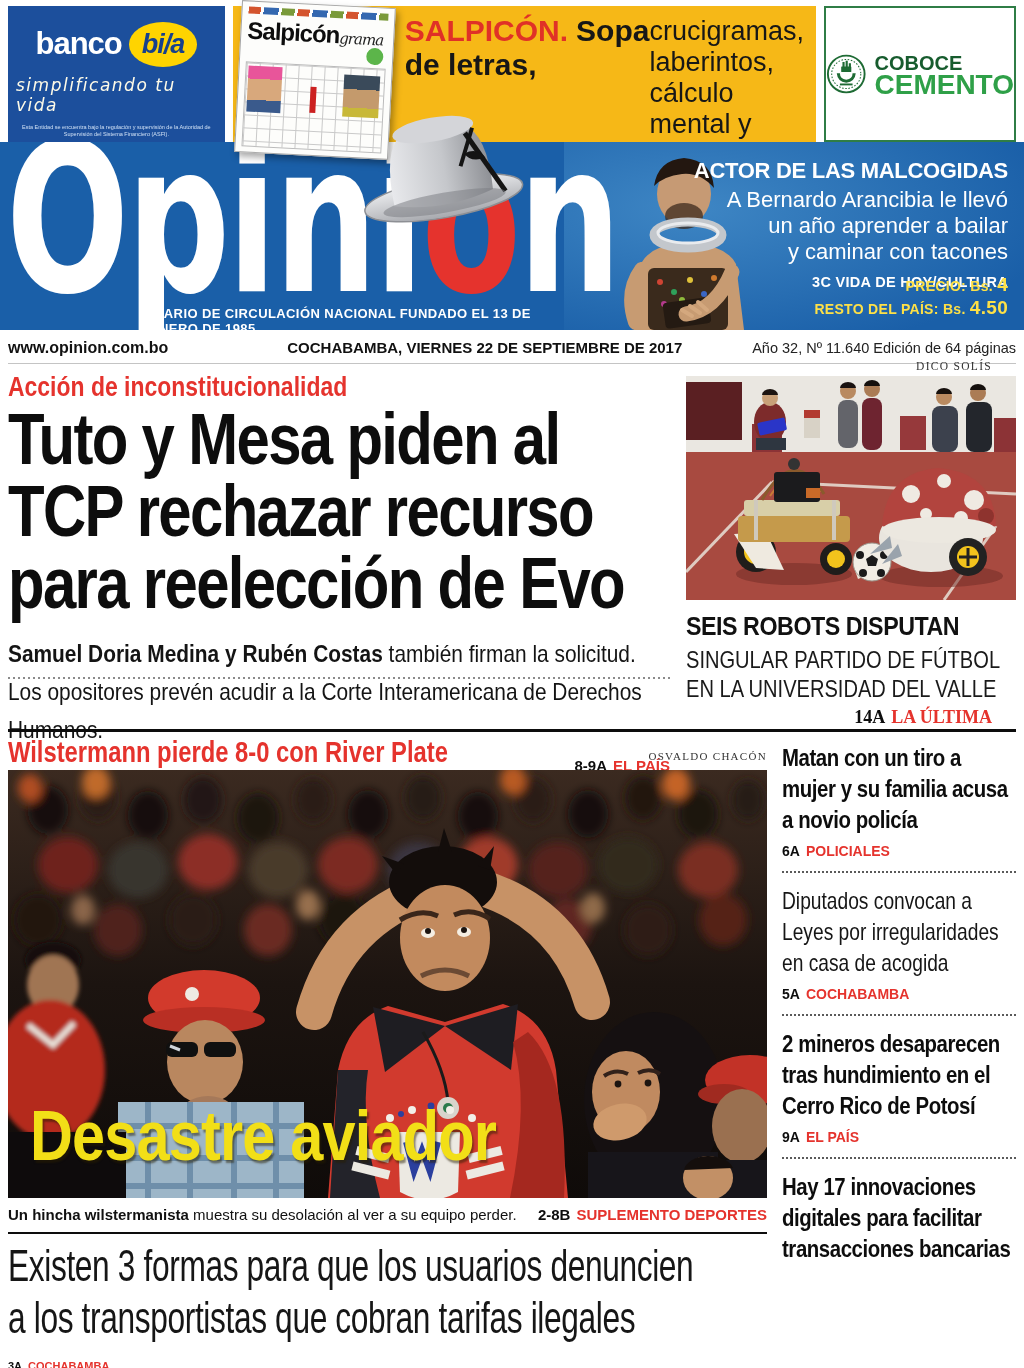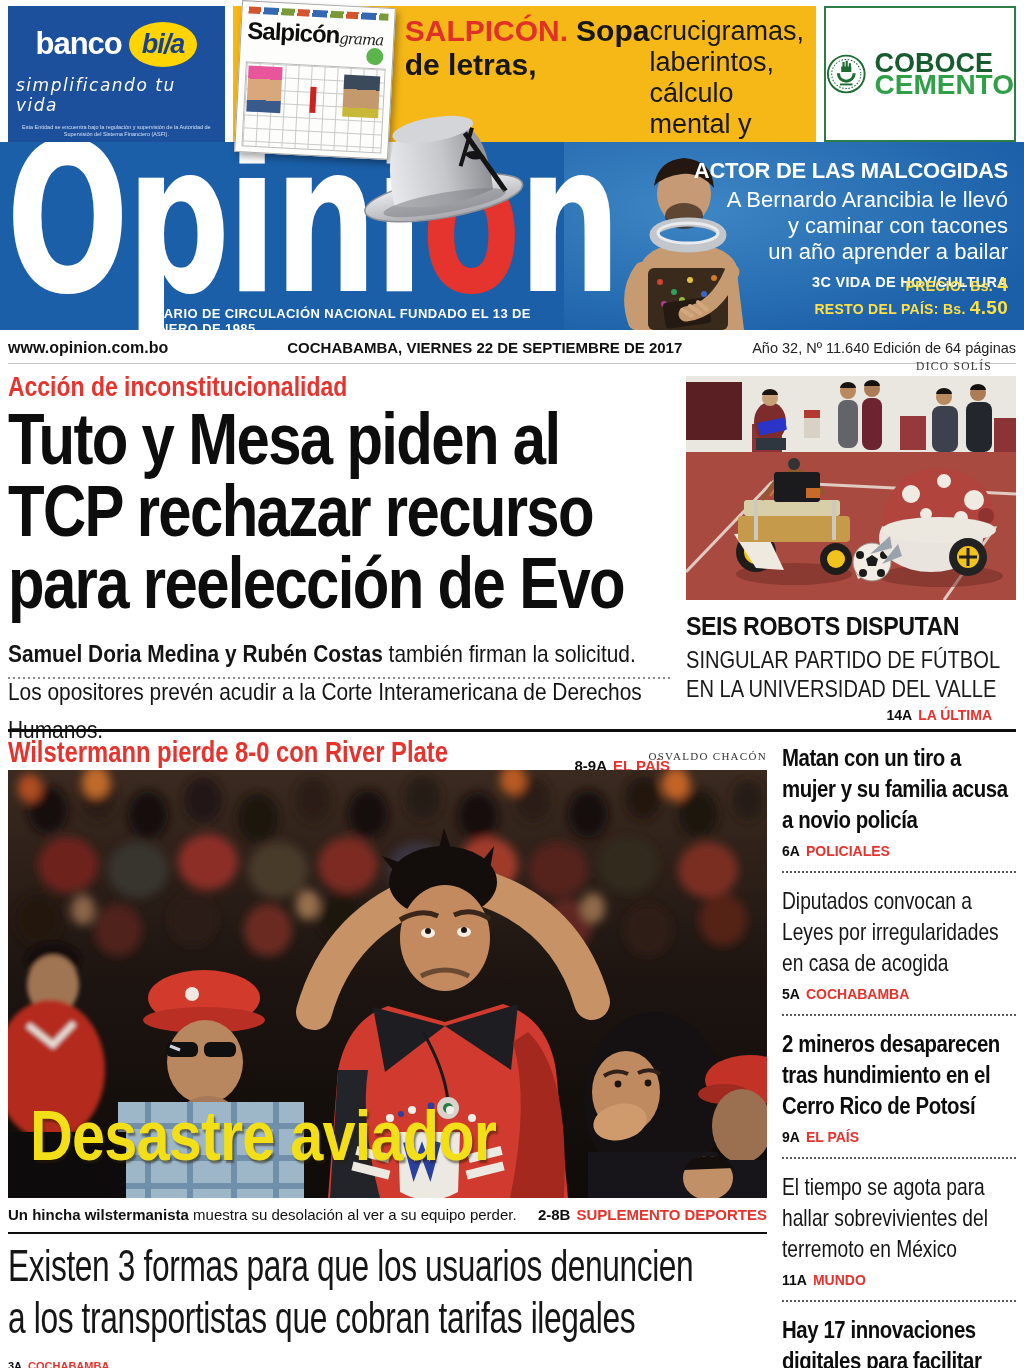"COBOCE" .coboce-top { font-size: 27px -> 20px }
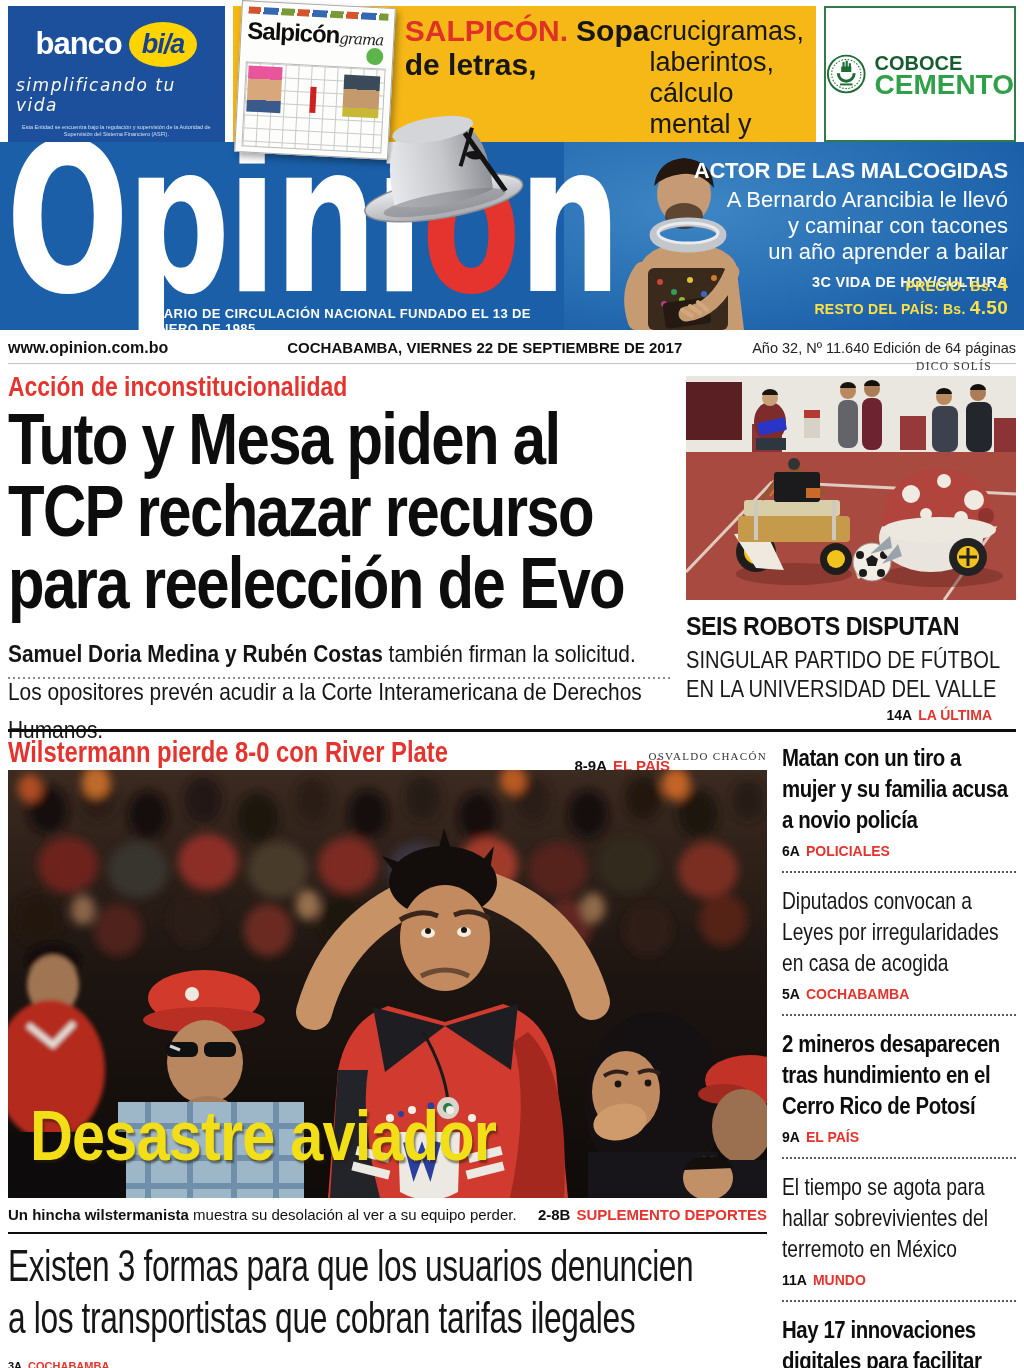"y caminar con tacones" div.promo-line { order: before "un año aprender a bailar" -> after "un año aprender a bailar" }
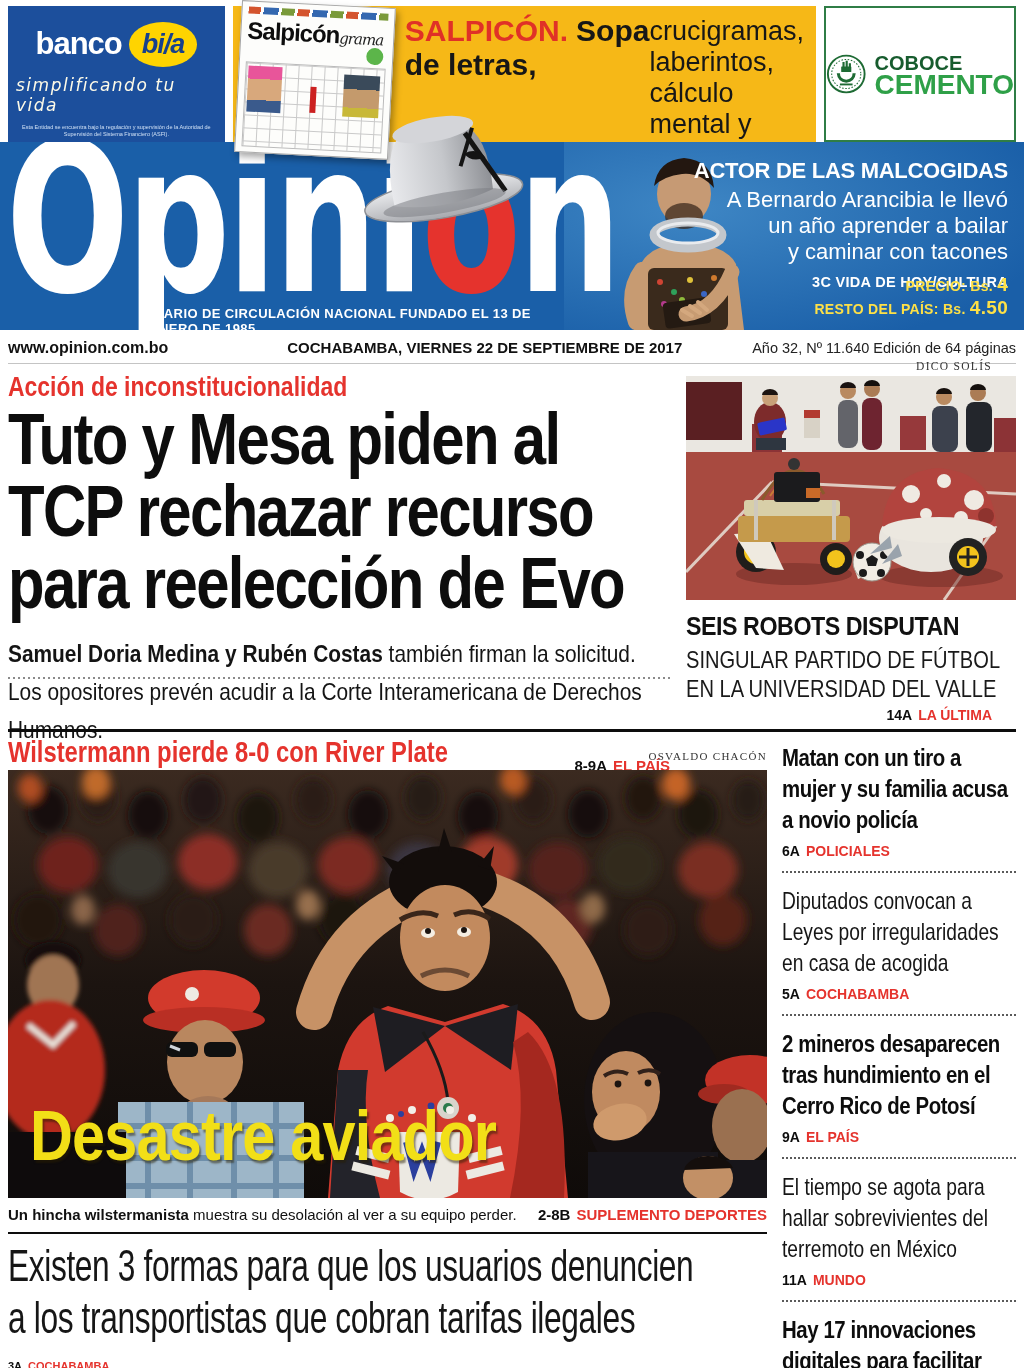"14A LA ÚLTIMA" .robots-ref { font-family: none -> Liberation Serif, serif; font-size: 14px -> 18px }
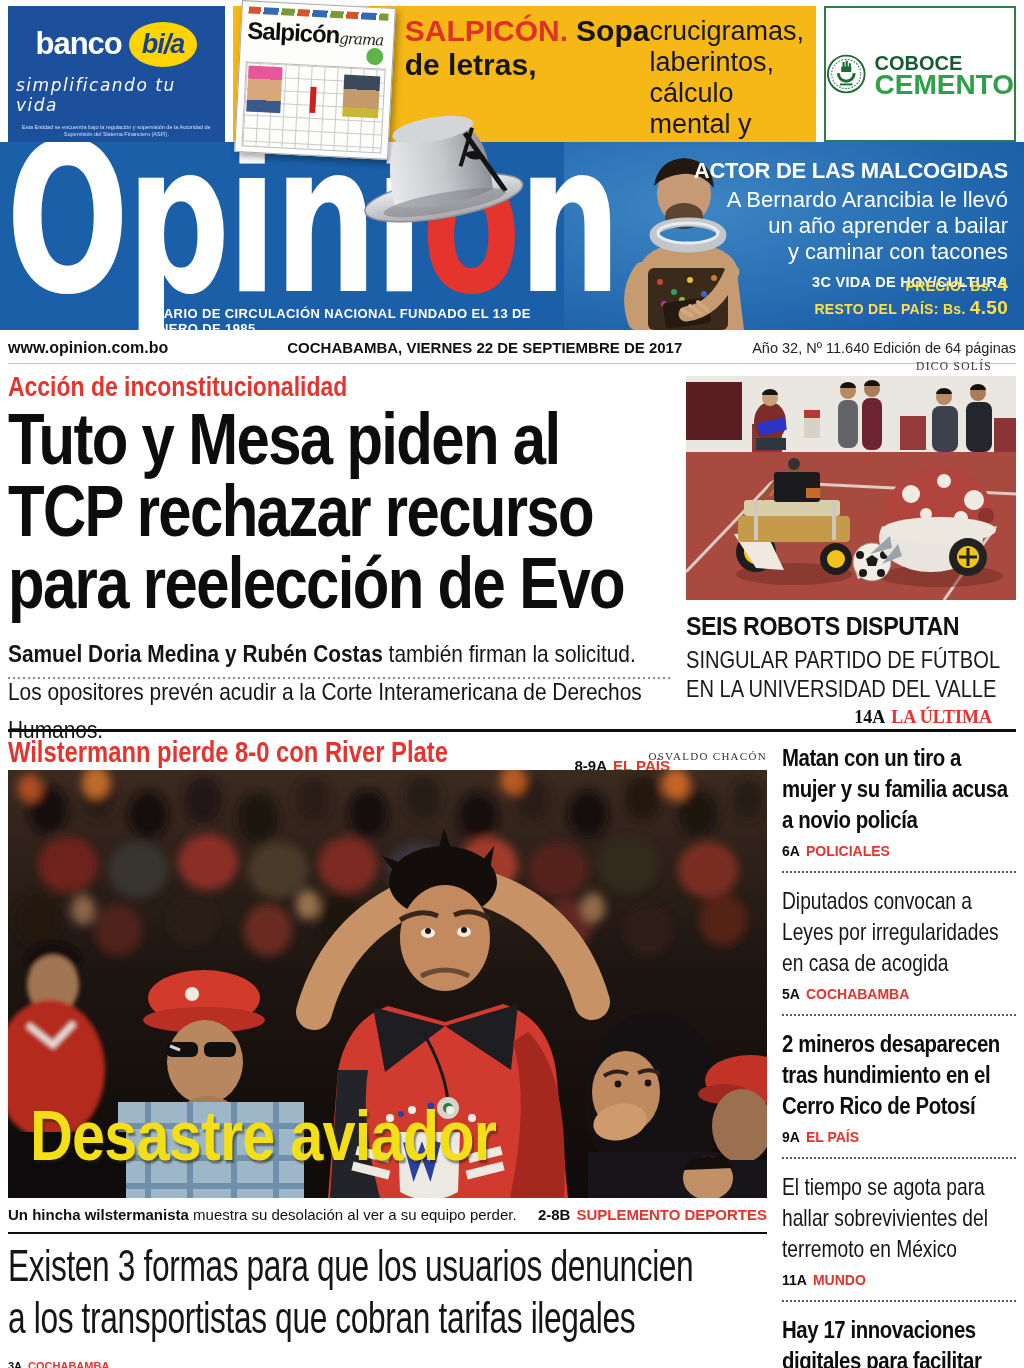"El tiempo se agota para" div.sb-item { html: <div> <h3>El tiempo se agota para hallar sobrevivientes del terremoto en México</h3> <div> <span>11A</span><span>MUNDO</span> </div> </div> -> none }
